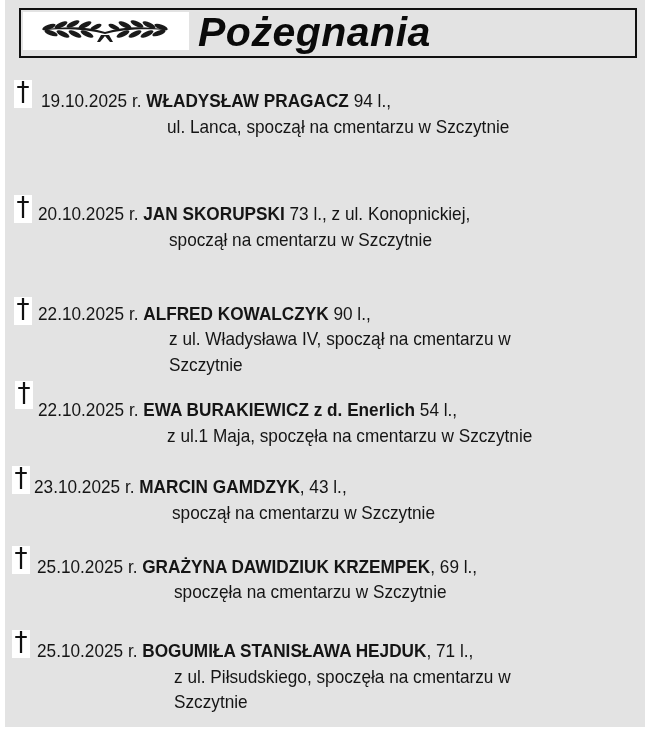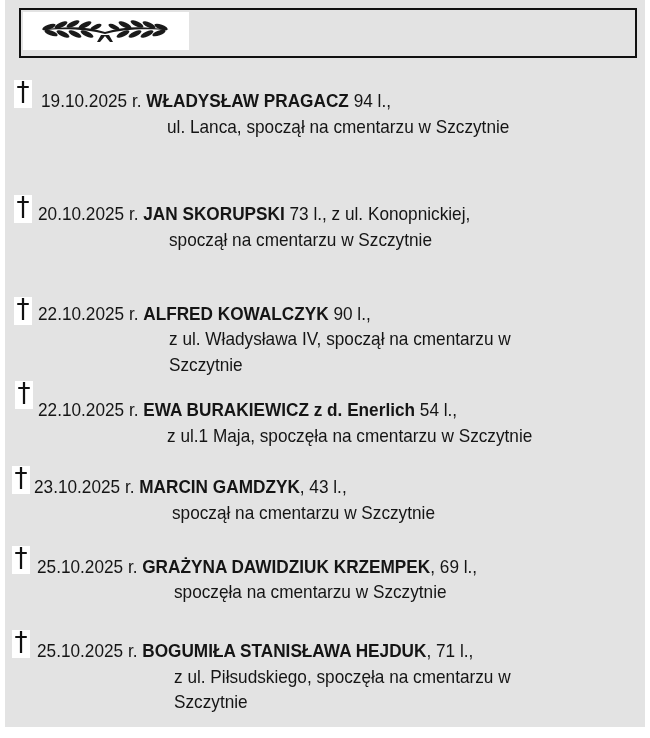"Pożegnania" div.title { html: none -> <div>Pożegnania</div> }
